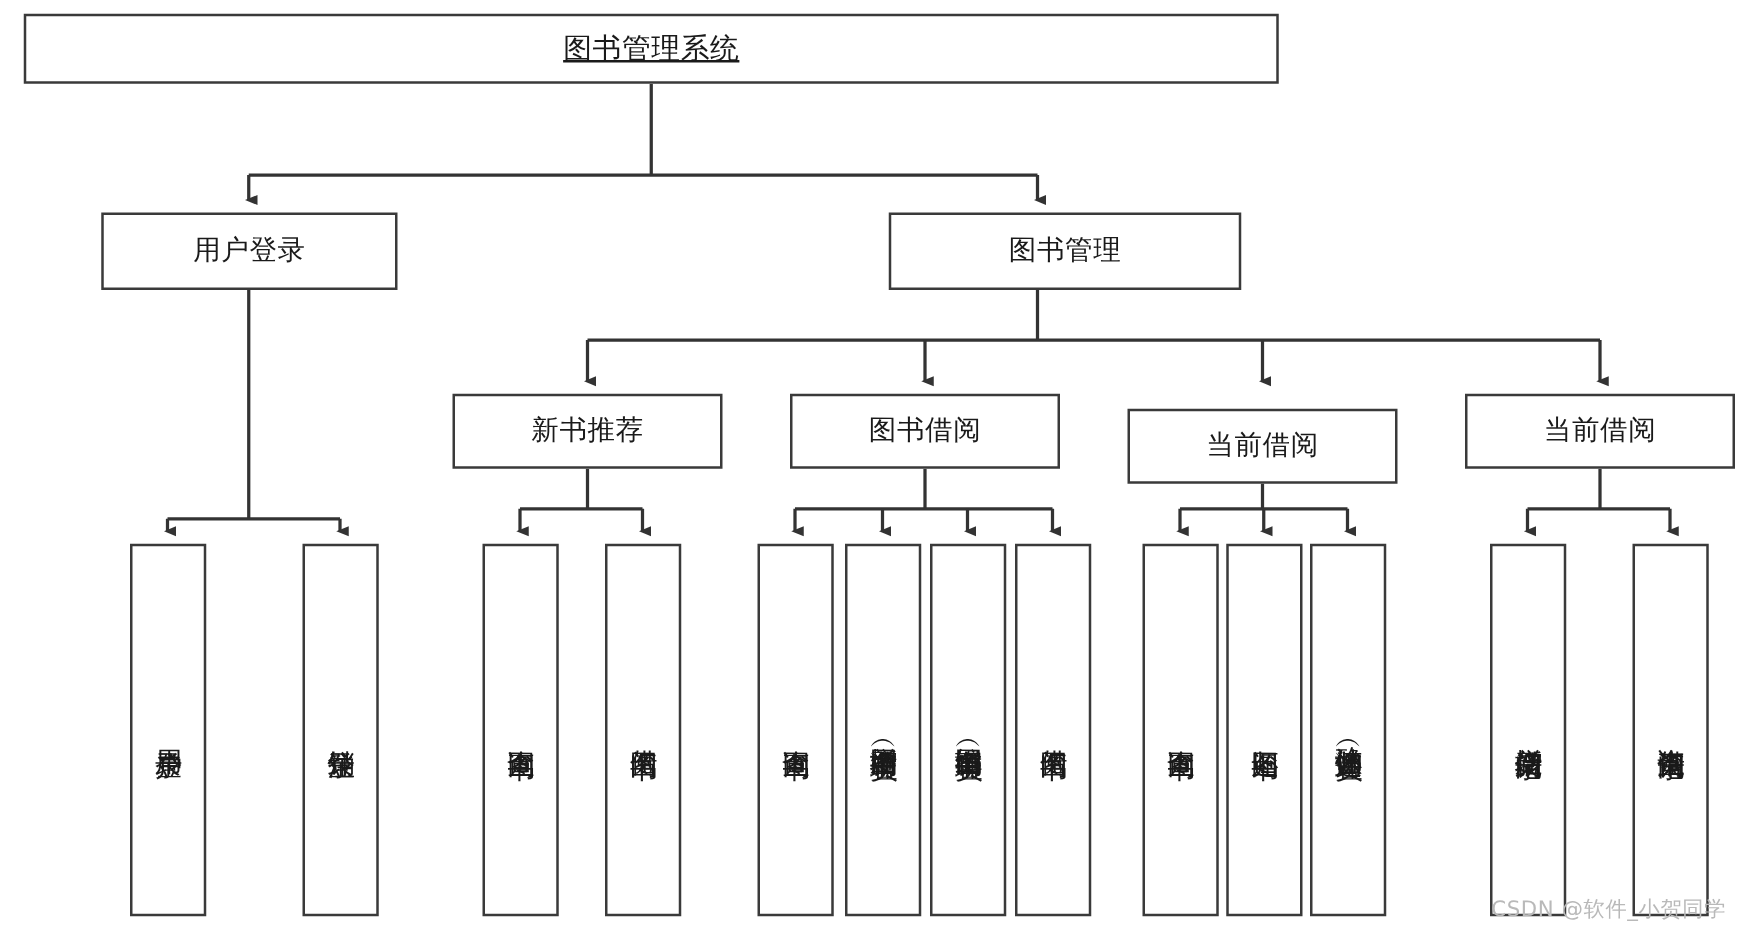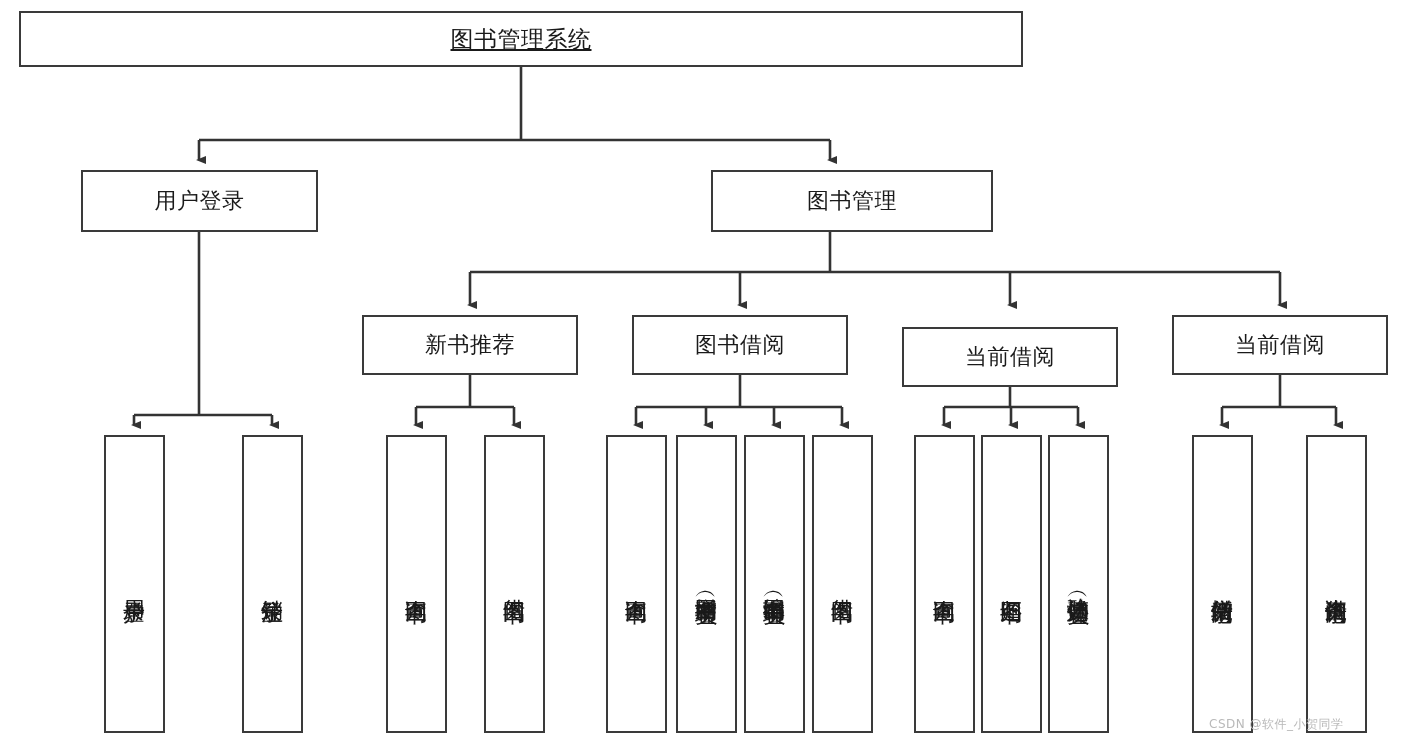"CSDN @软件_小贺同学" .watermark { font-size: 12px -> 17px; padding-left: 16px -> none }
